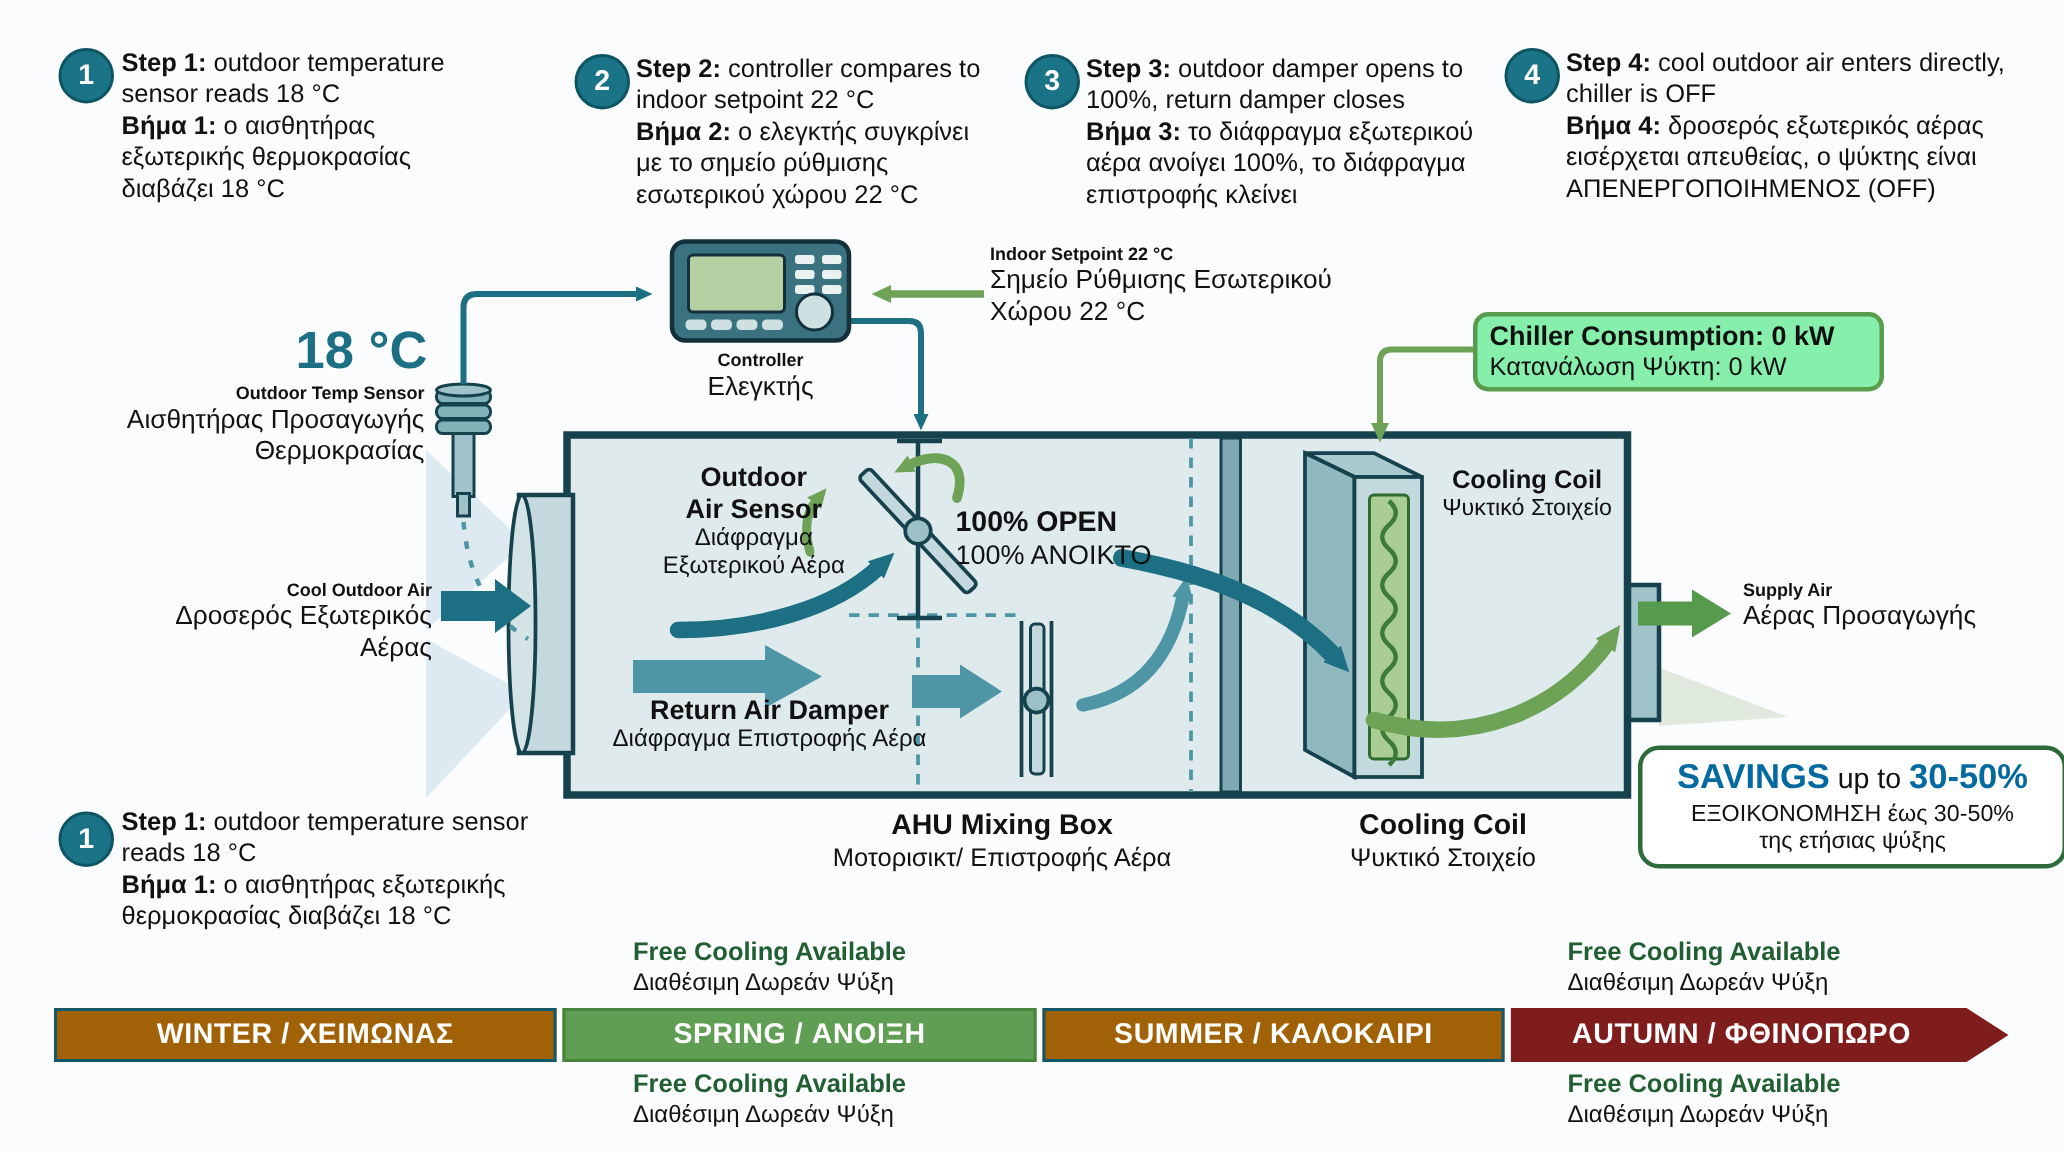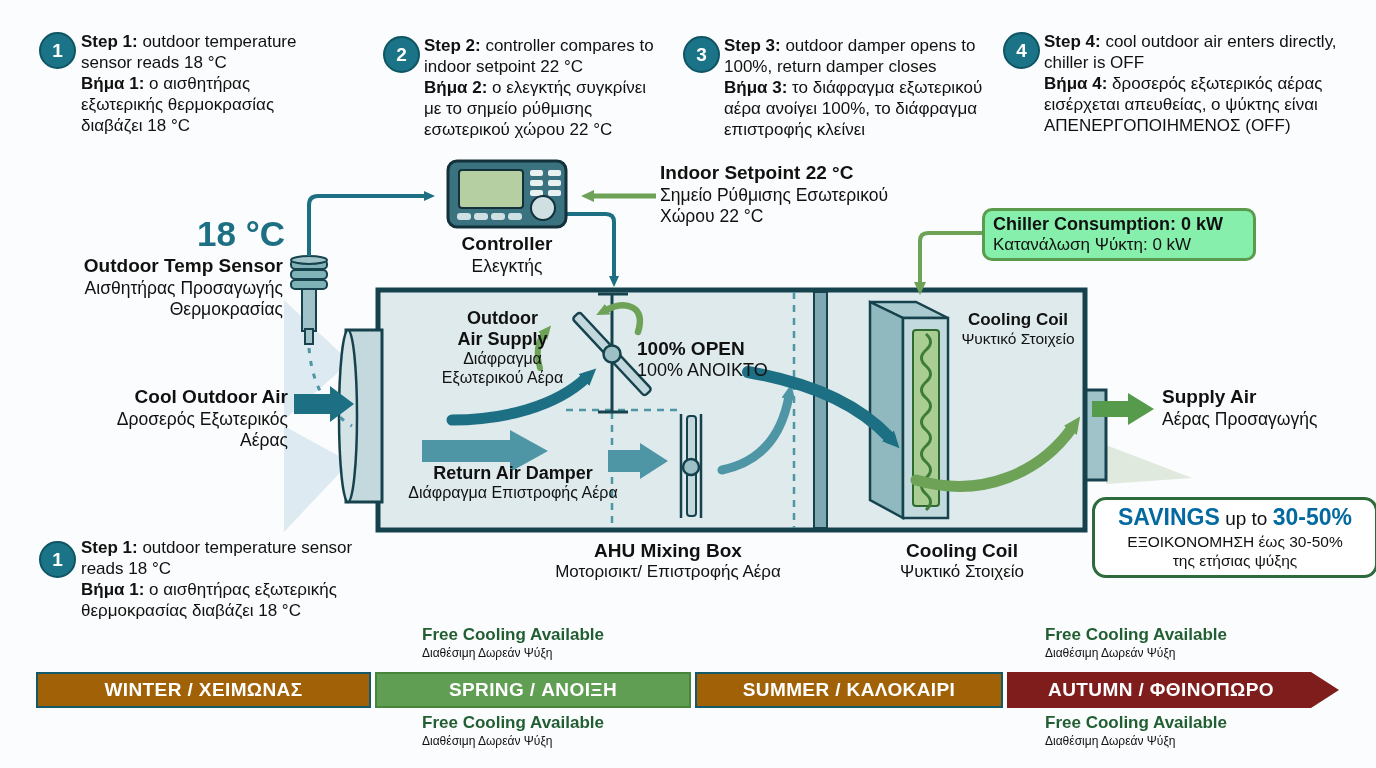"Indoor Setpoint 22 °C" .lbl-en { font-size: 19px -> 12px }
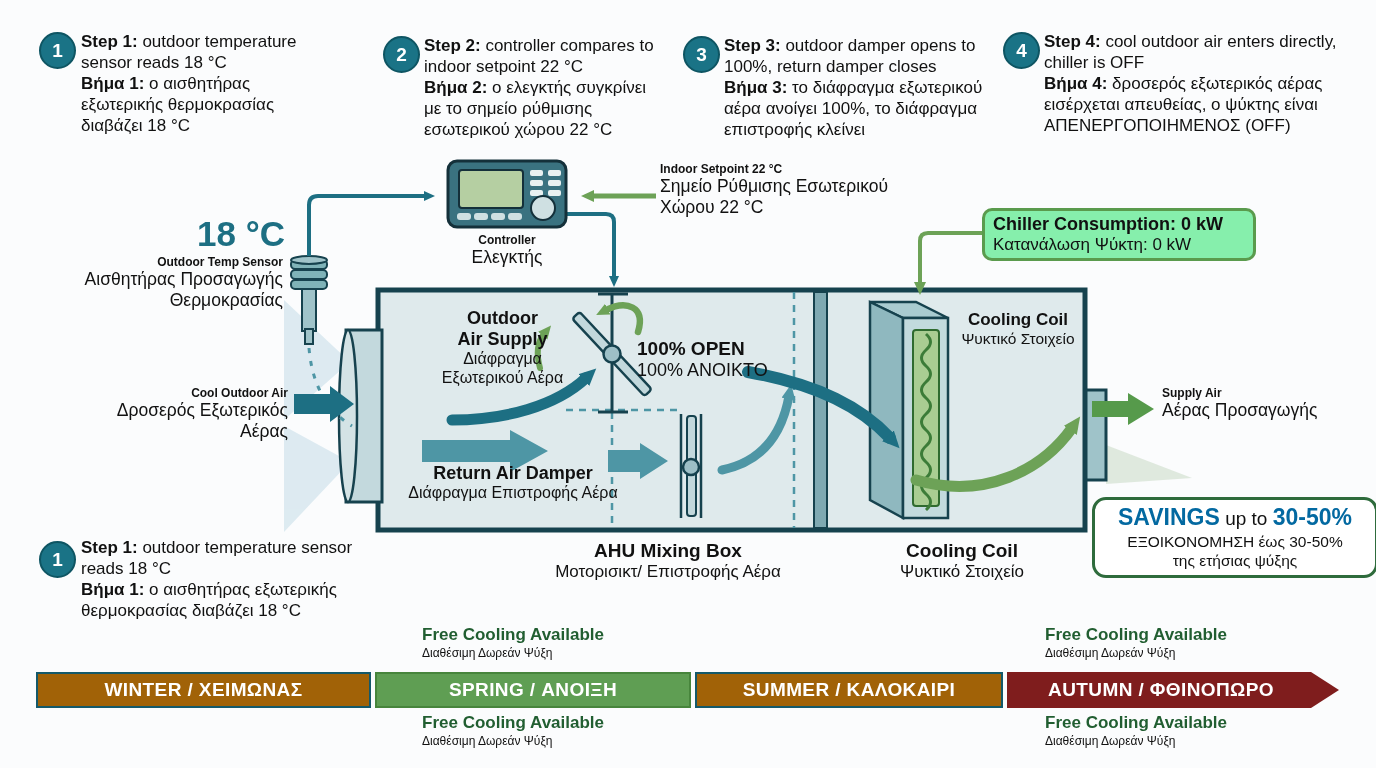"Air Supply" div.sm-en { text: Supply -> Sensor }
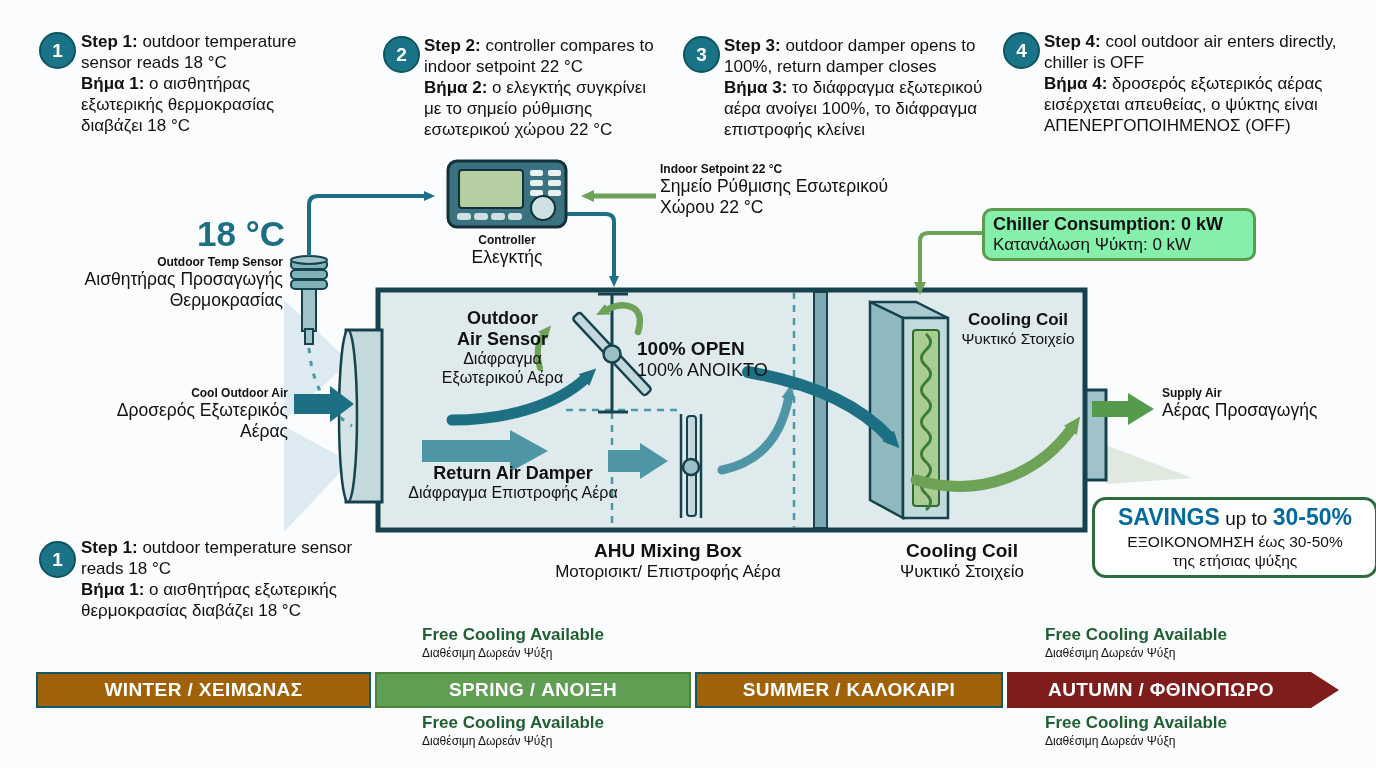"Διαθέσιμη Δωρεάν Ψύξη" .fc-gr { font-size: 12px -> 16px }
